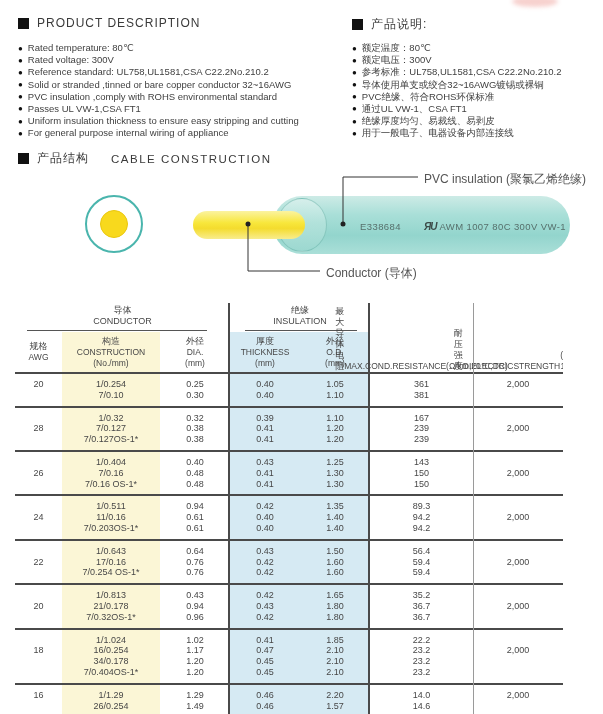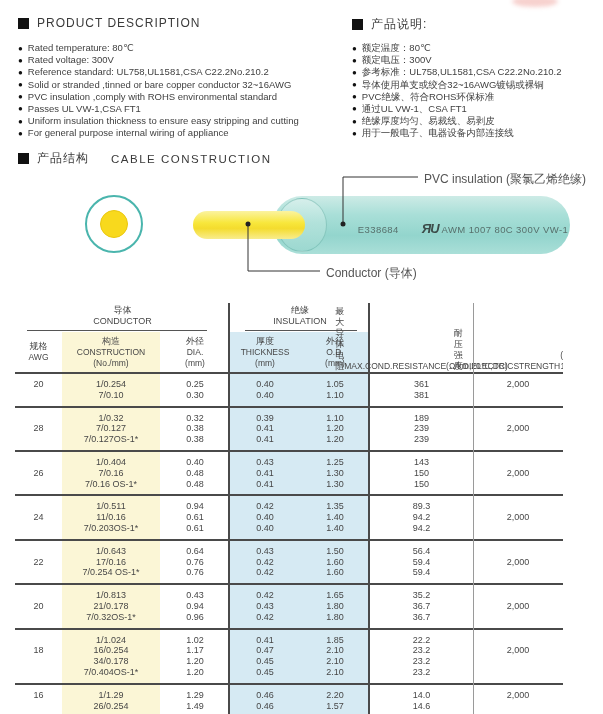"ЯU" .ul-mark { font-size: 13px -> 10px }
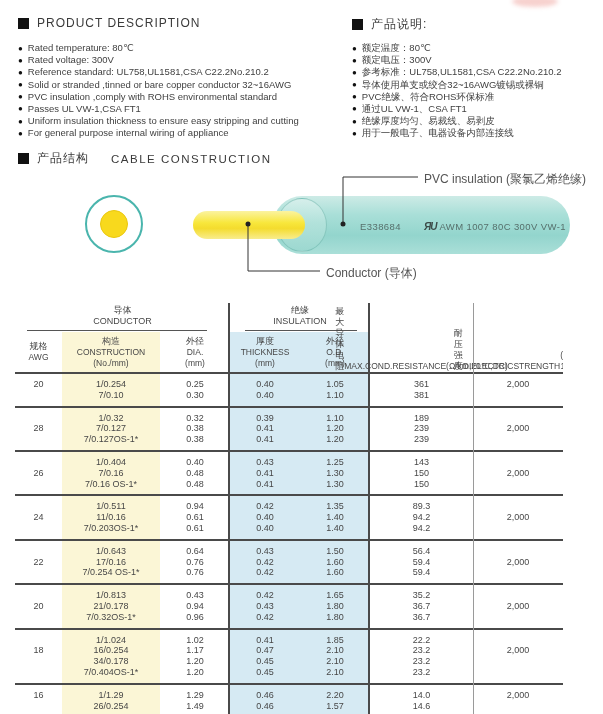"189" div.tline { text: 189 -> 167 }
